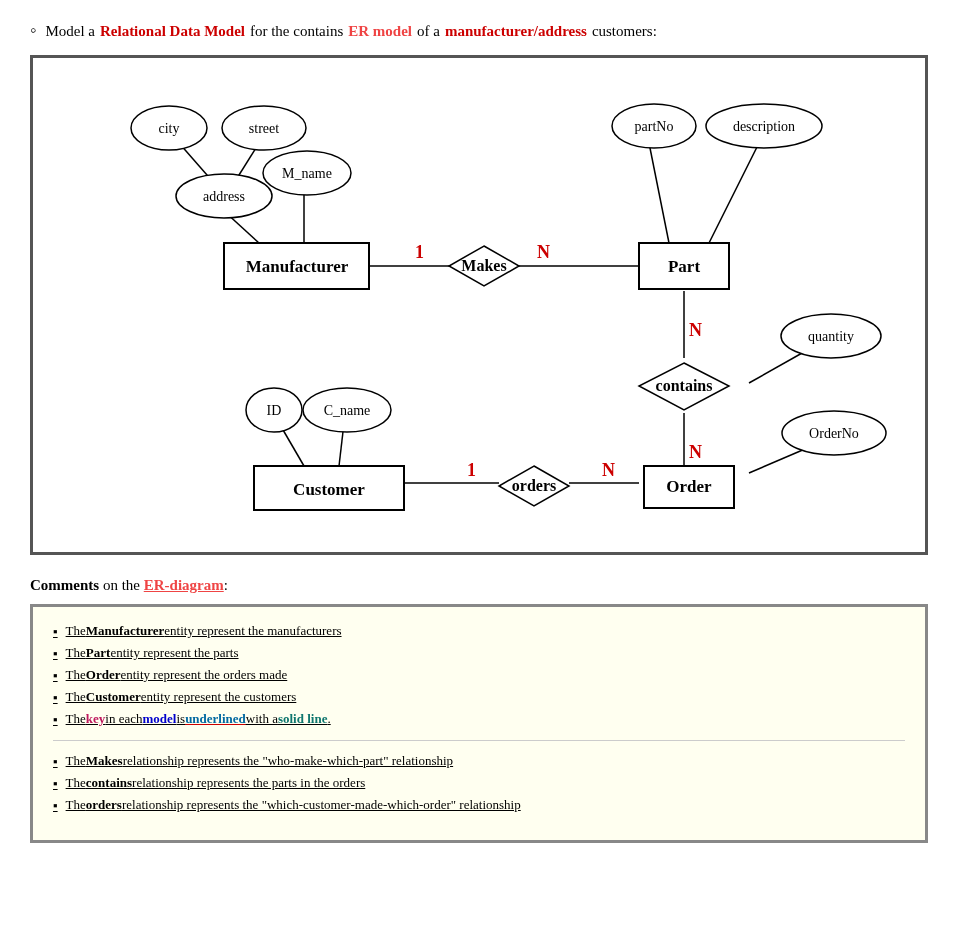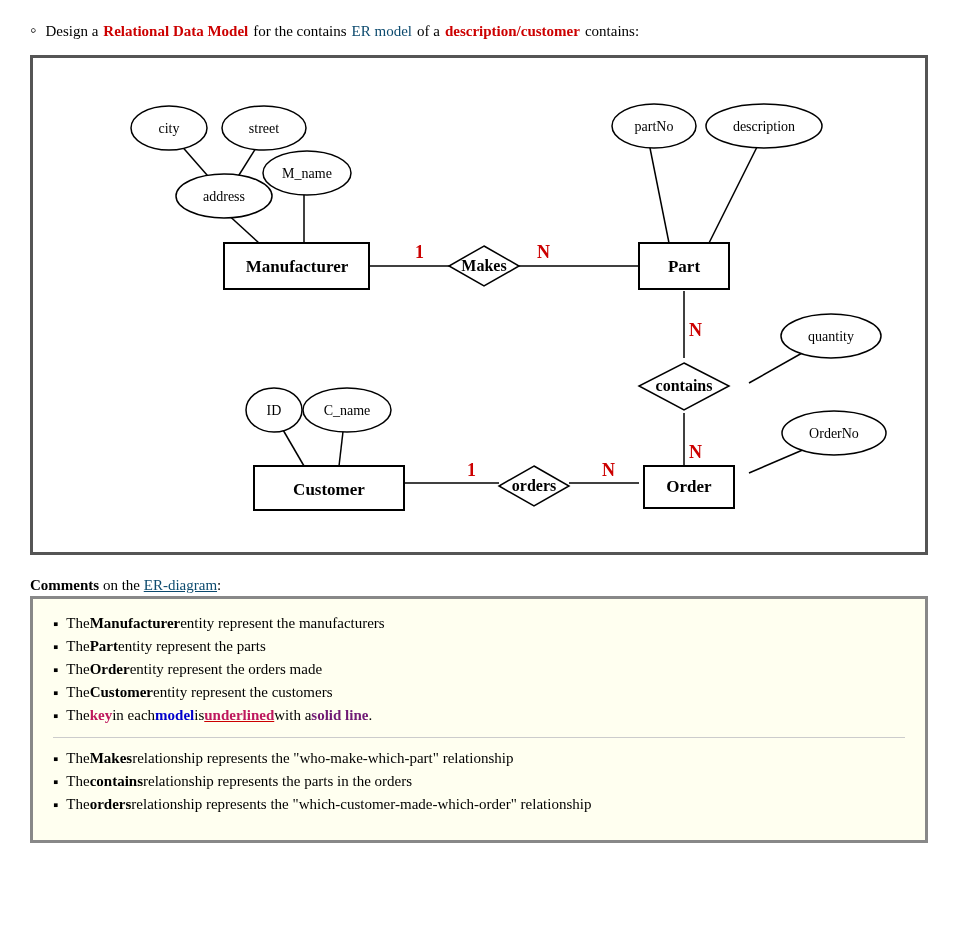"Design a" span { text: Design -> Model }
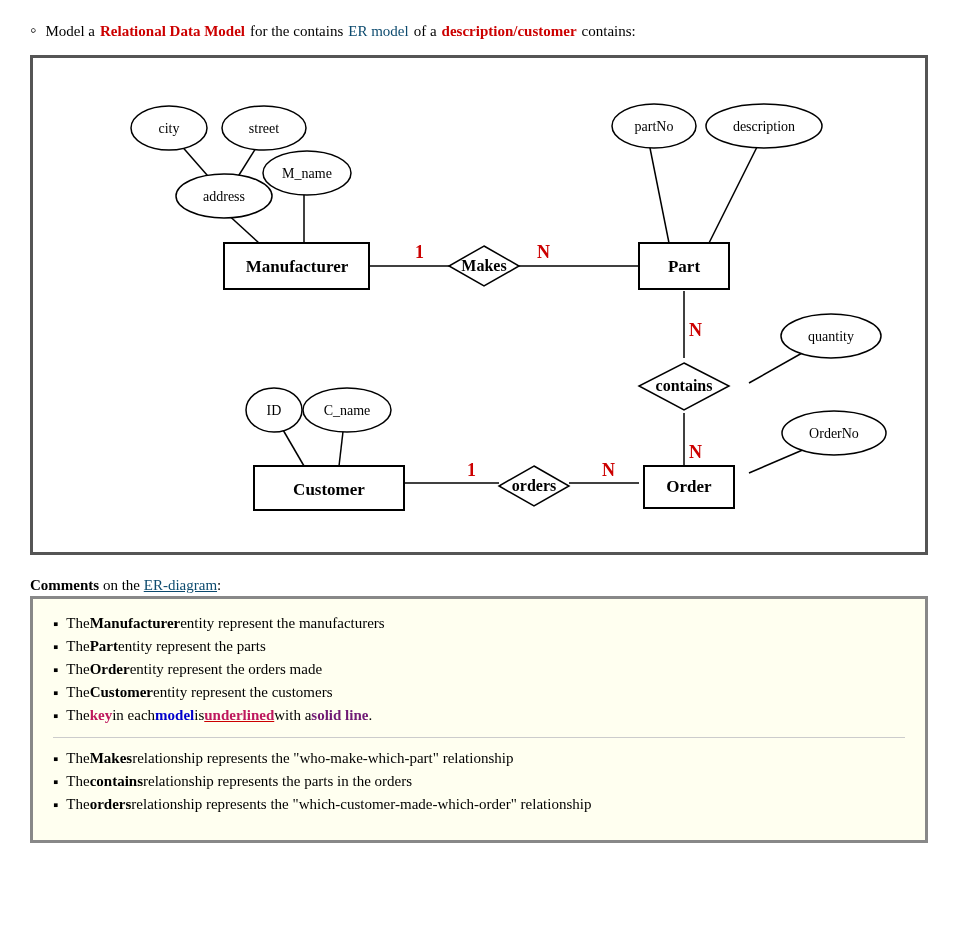"ER model" .blue-text { color: #0c4a6e -> #ef4444; font-weight: normal -> bold }
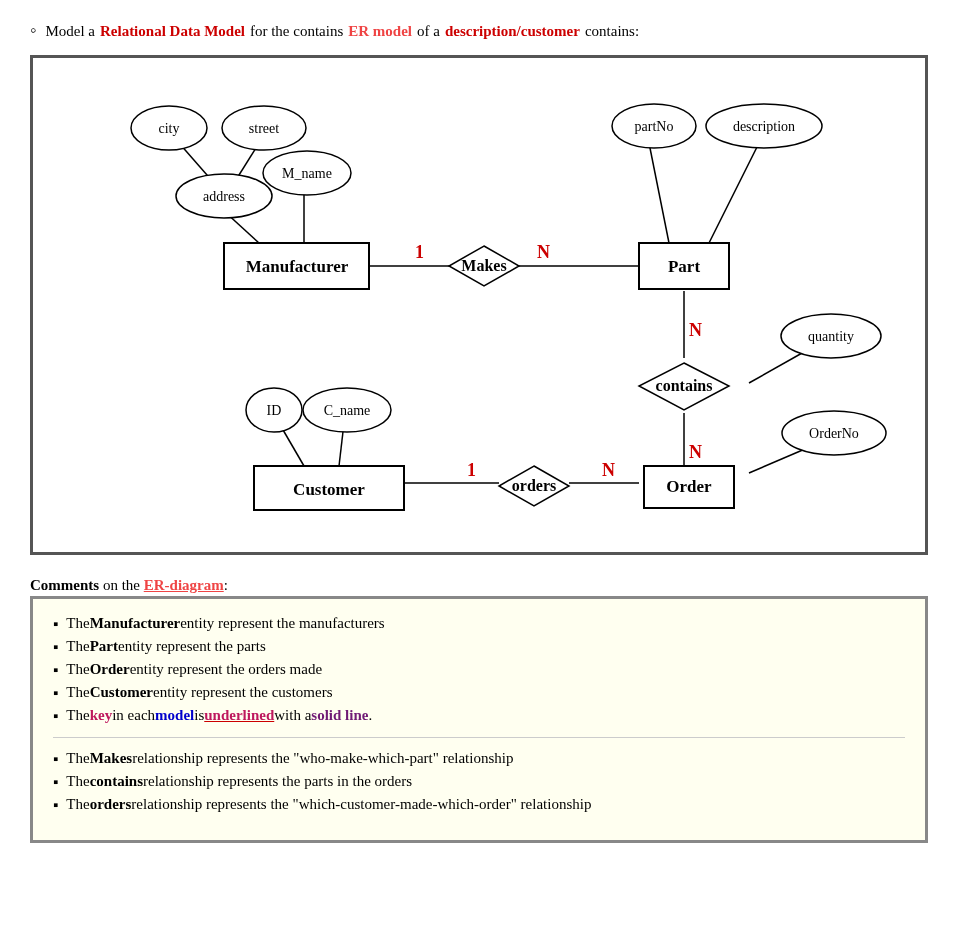"description/customer" span.red-text { text: description/customer -> manufacturer/address }
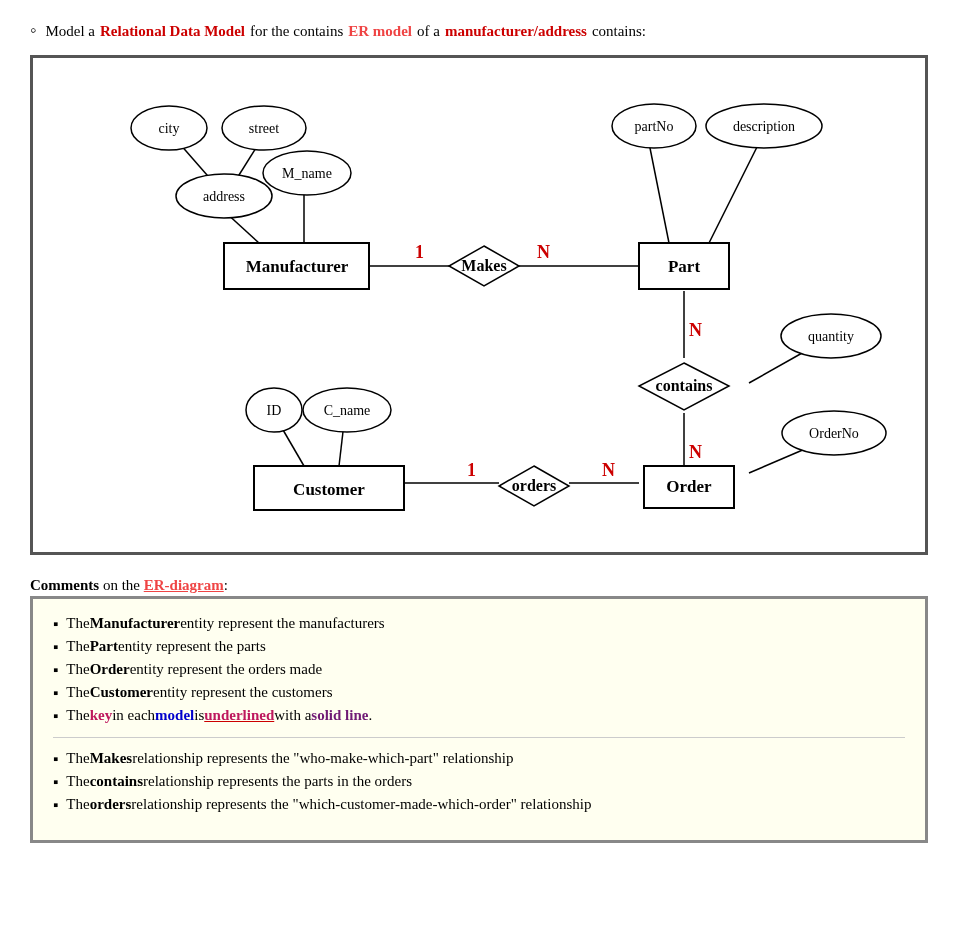"contains:" span { text: contains -> customers }
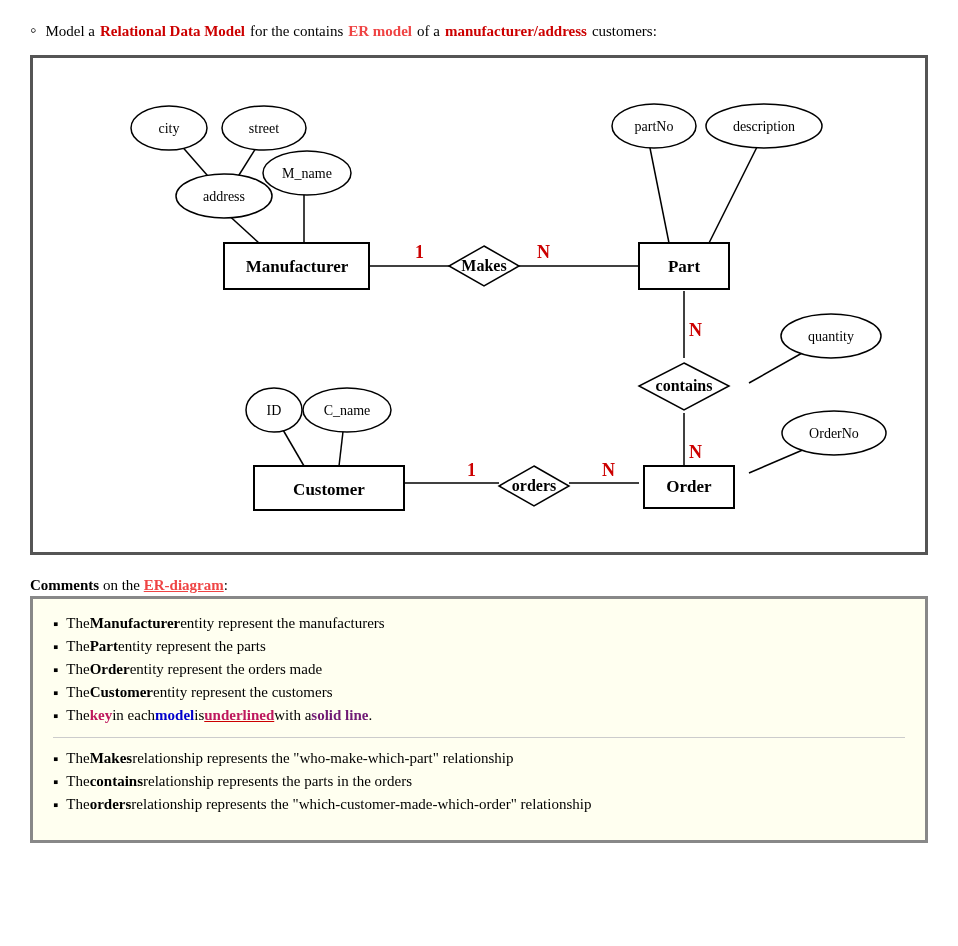"Comments on the ER-diagram:" .comments-heading { margin-bottom: 2px -> 10px }
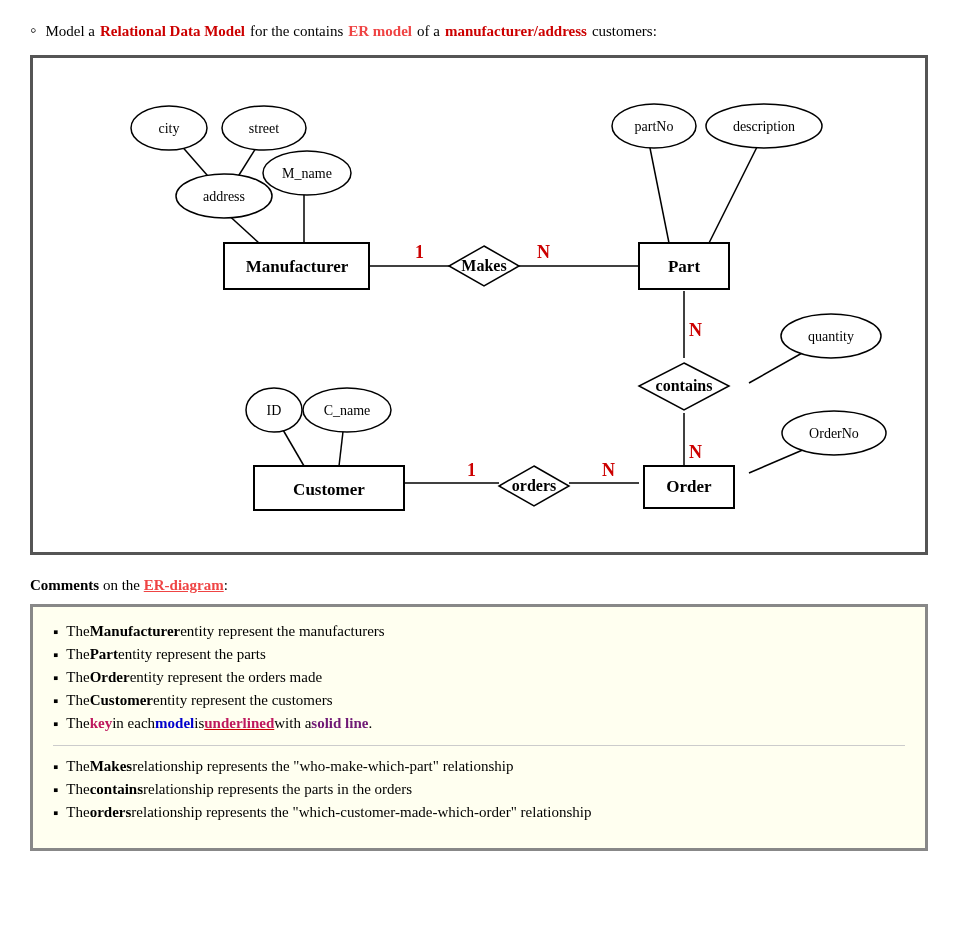"The entity represent the manufacturers" .comments-list li { font-size: 15px -> 13px; text-decoration: none -> underline }
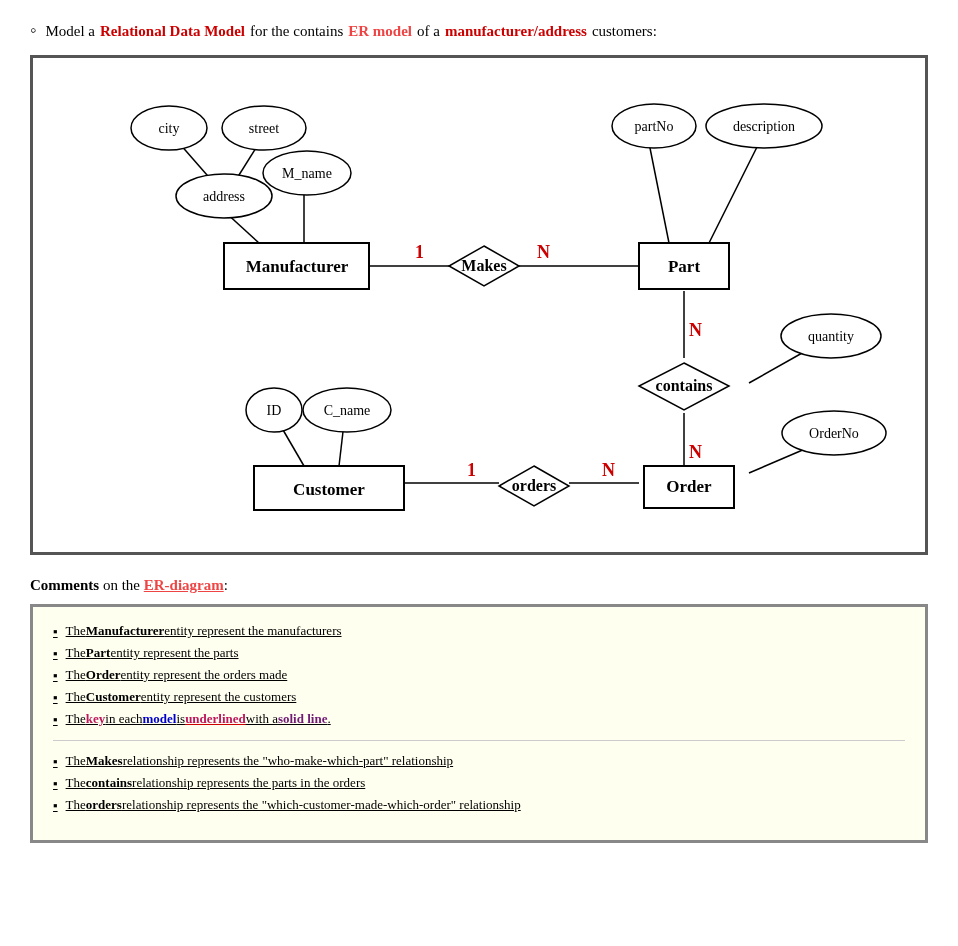"underlined" span { color: #be185d -> #0369a1 }
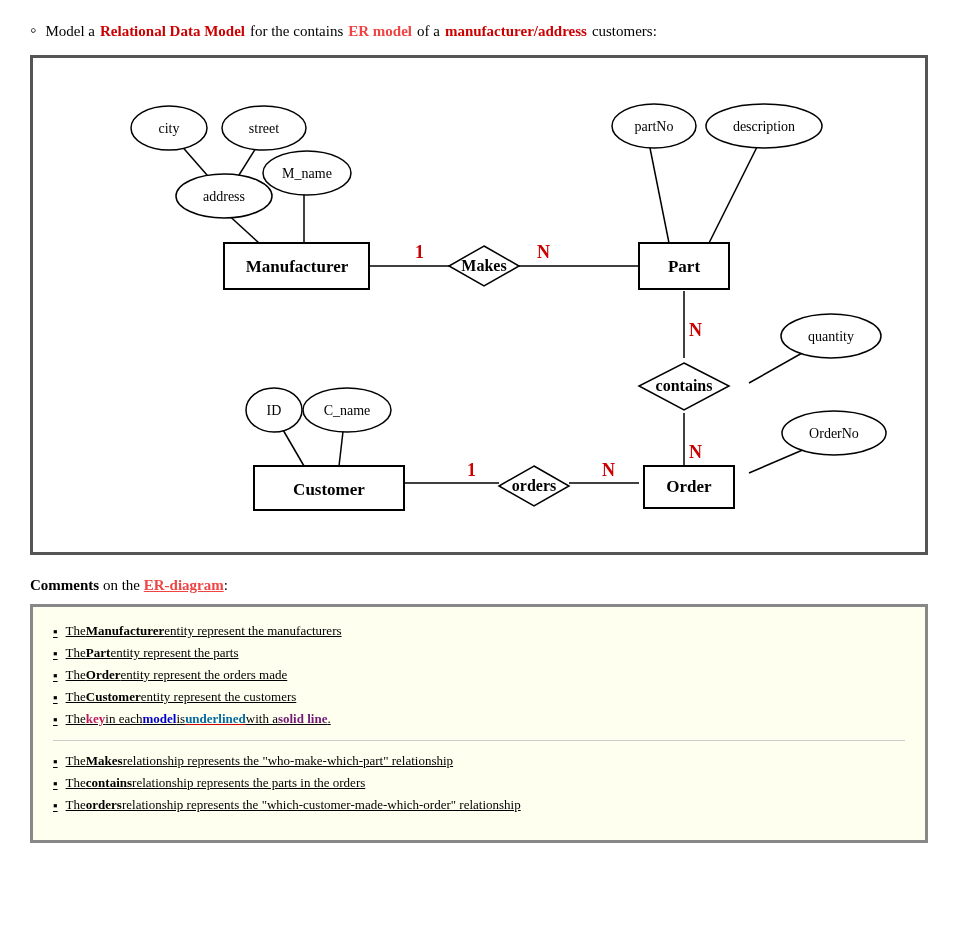"solid line" span { color: #701a75 -> #0f766e }
